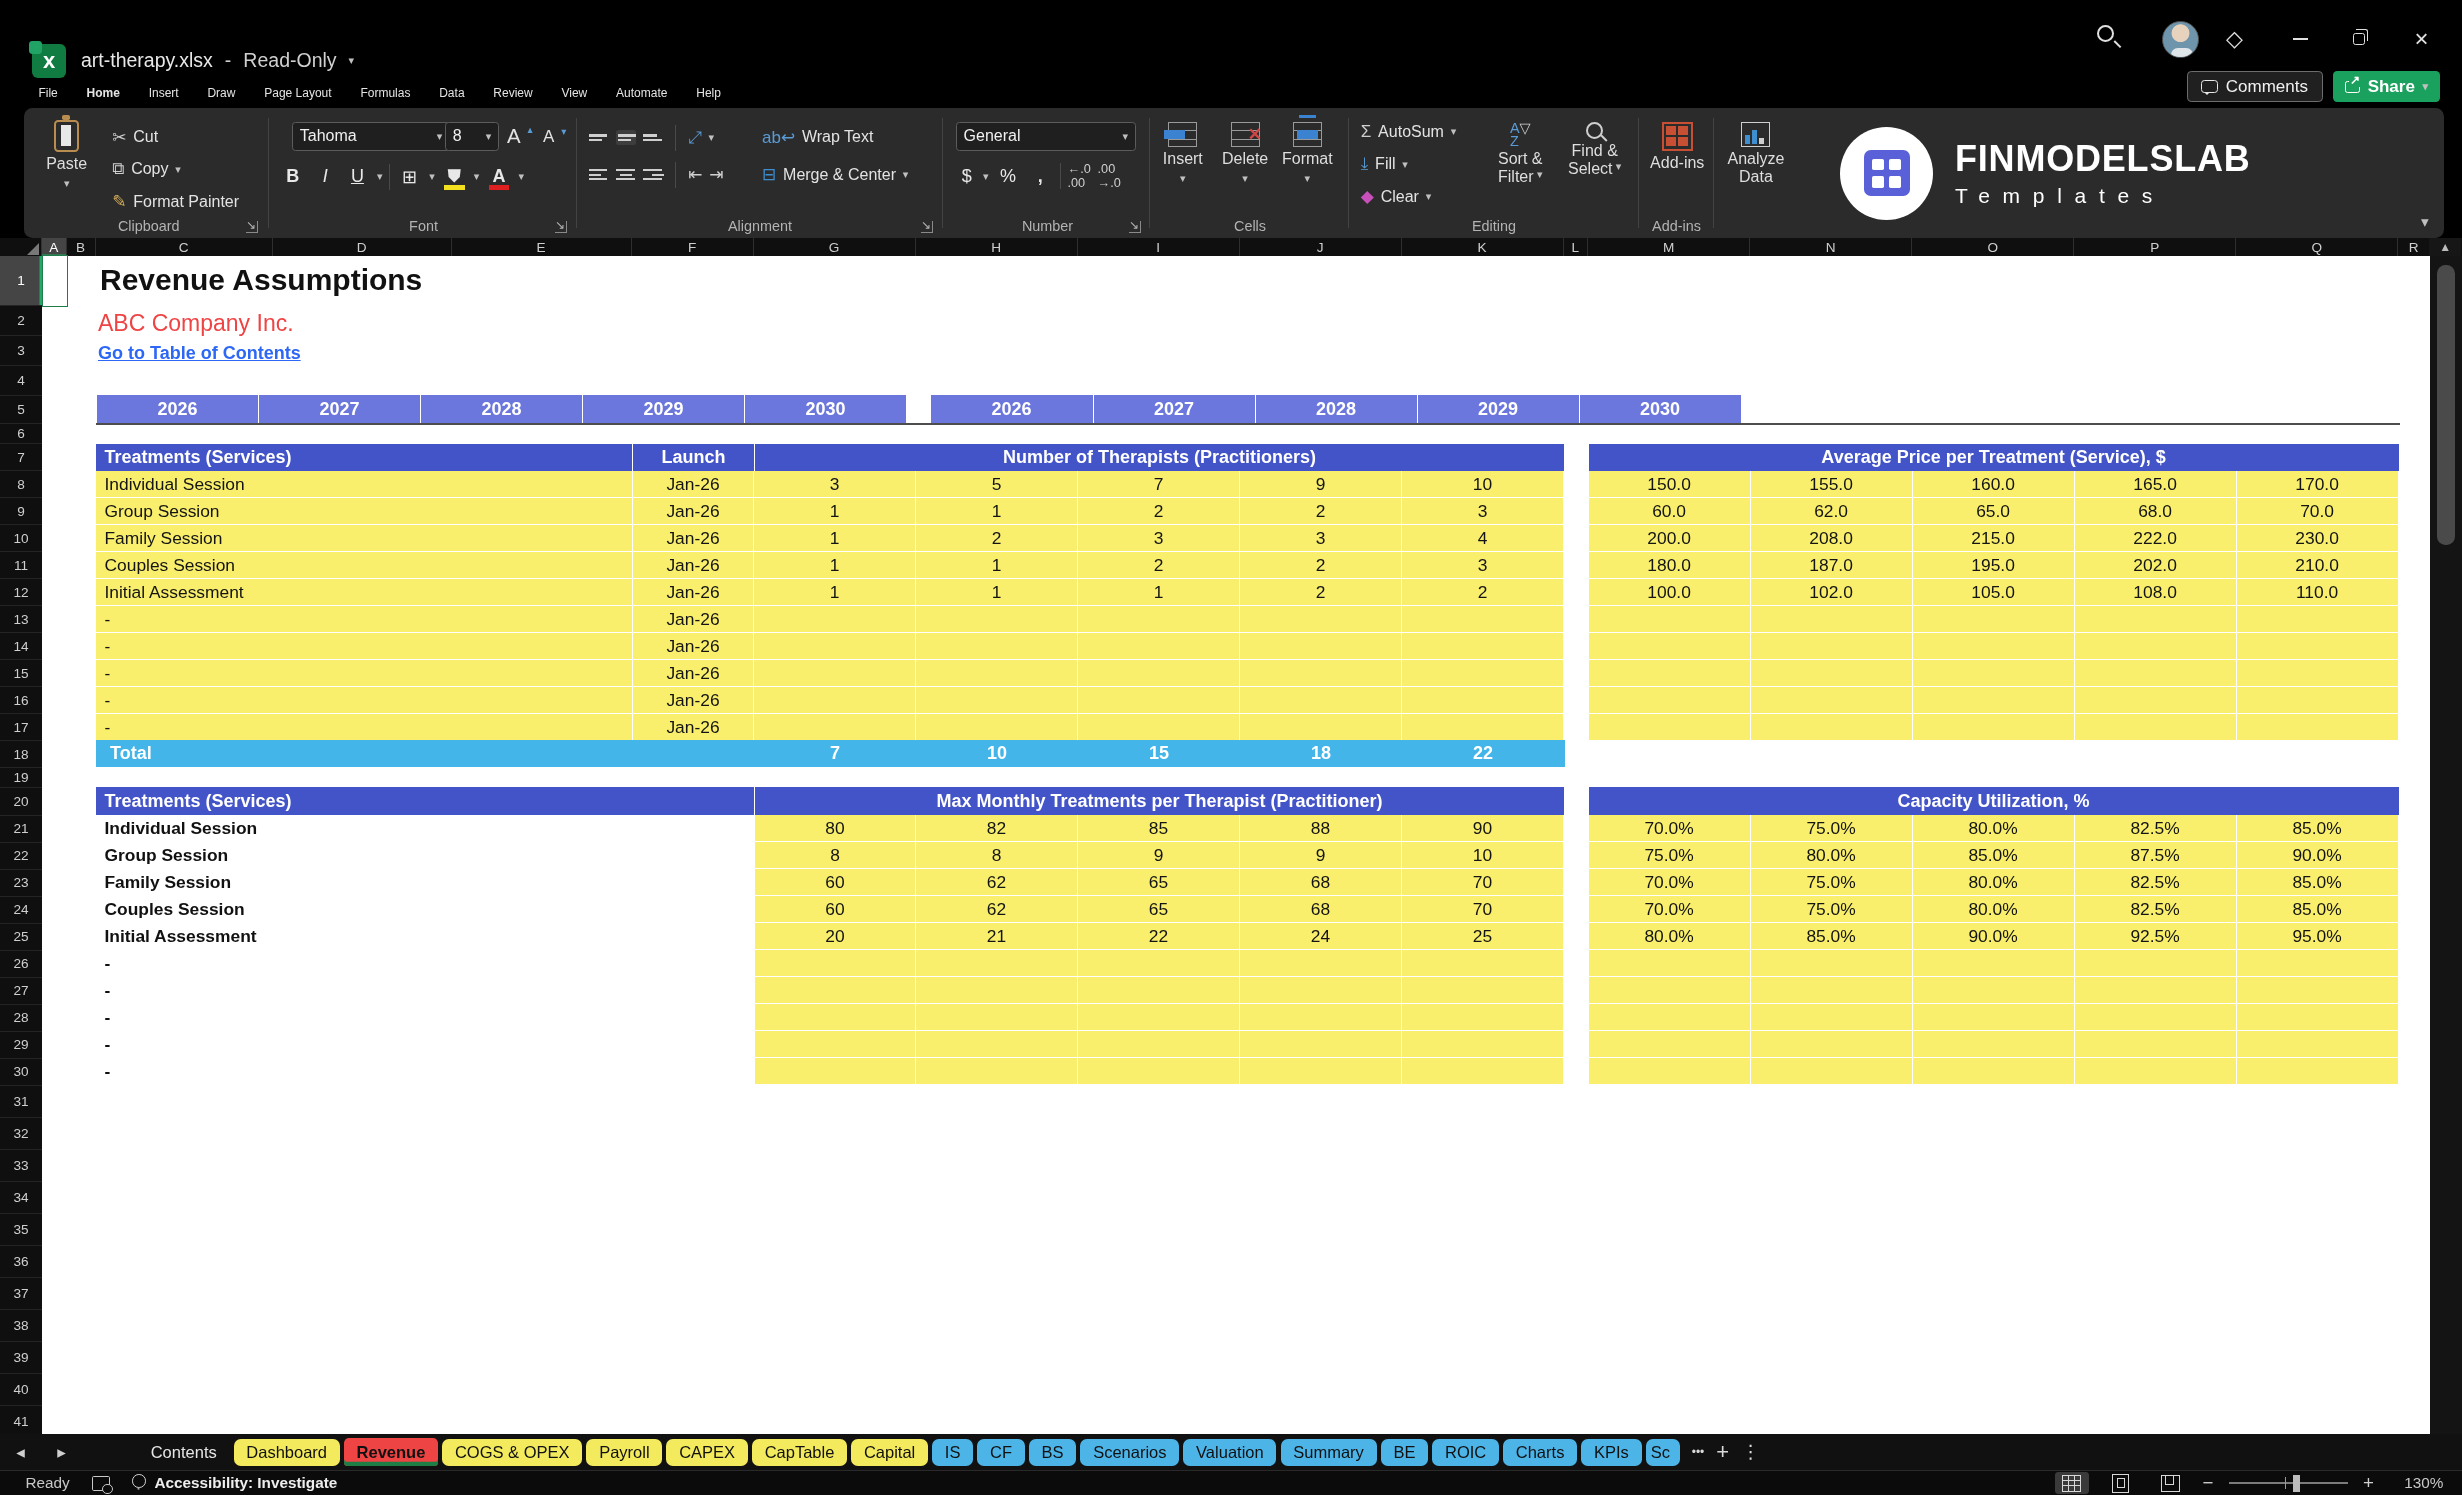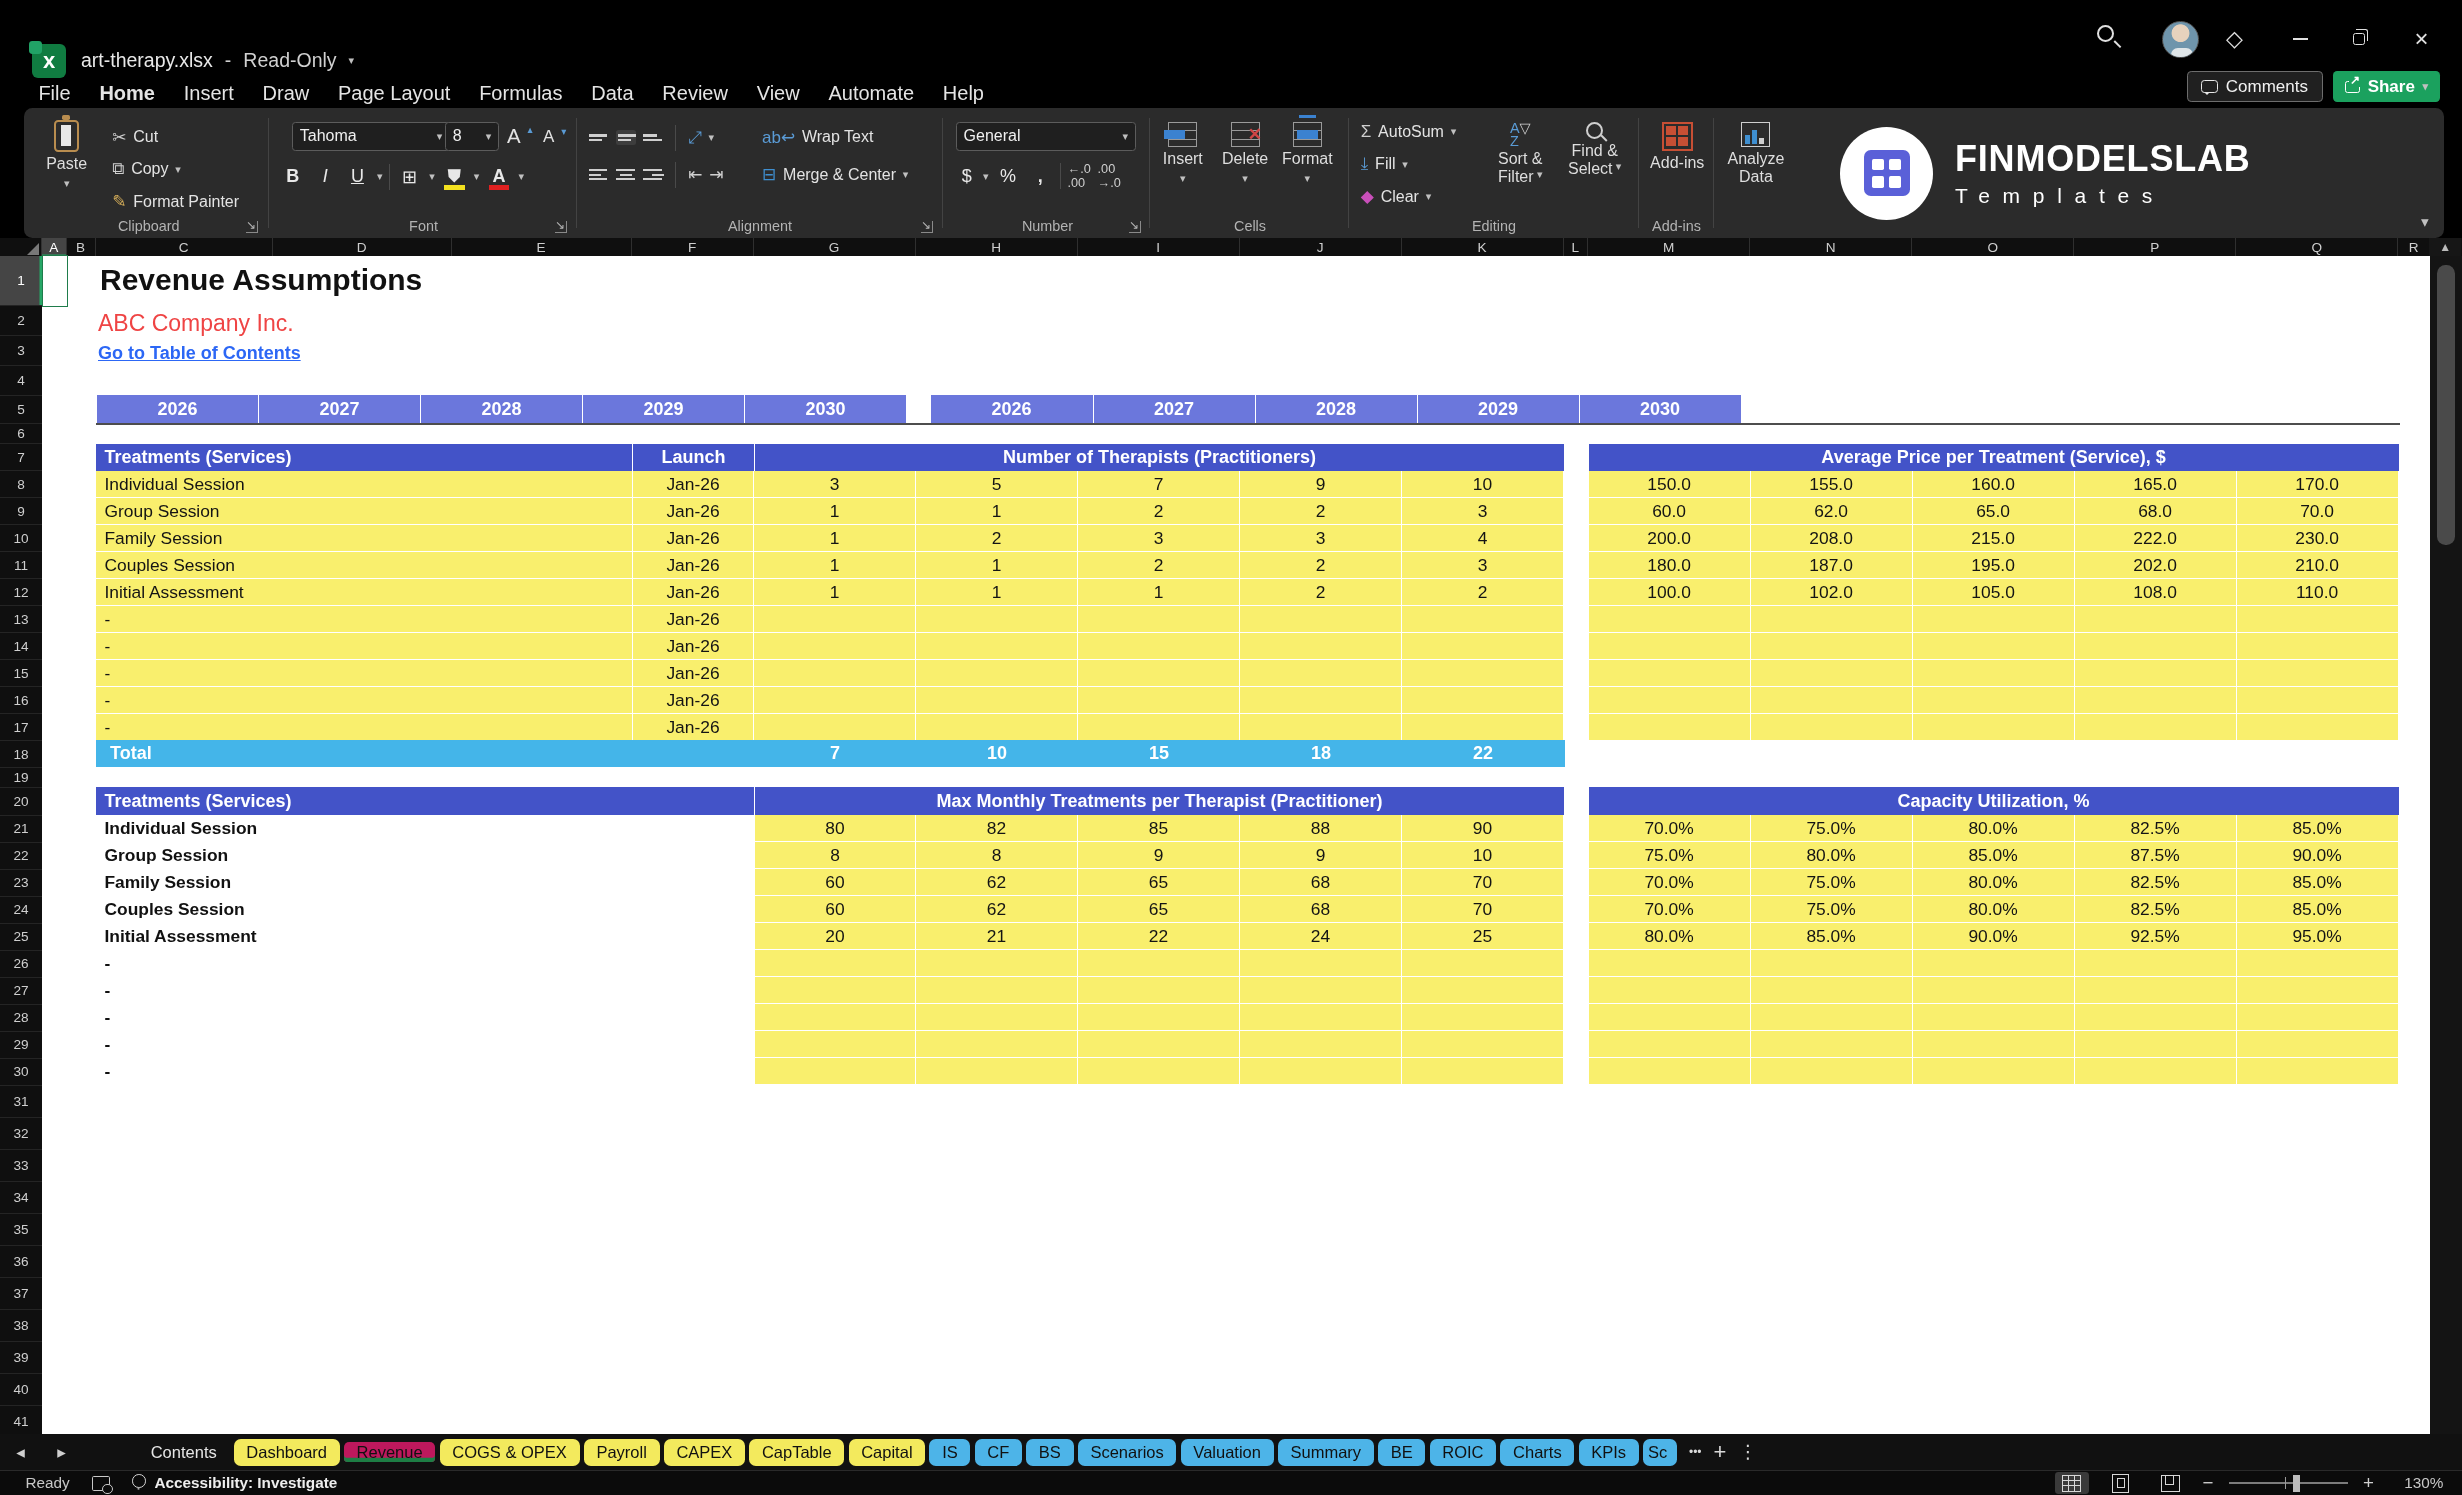"File" .mtab { font-size: 20px -> 12px }
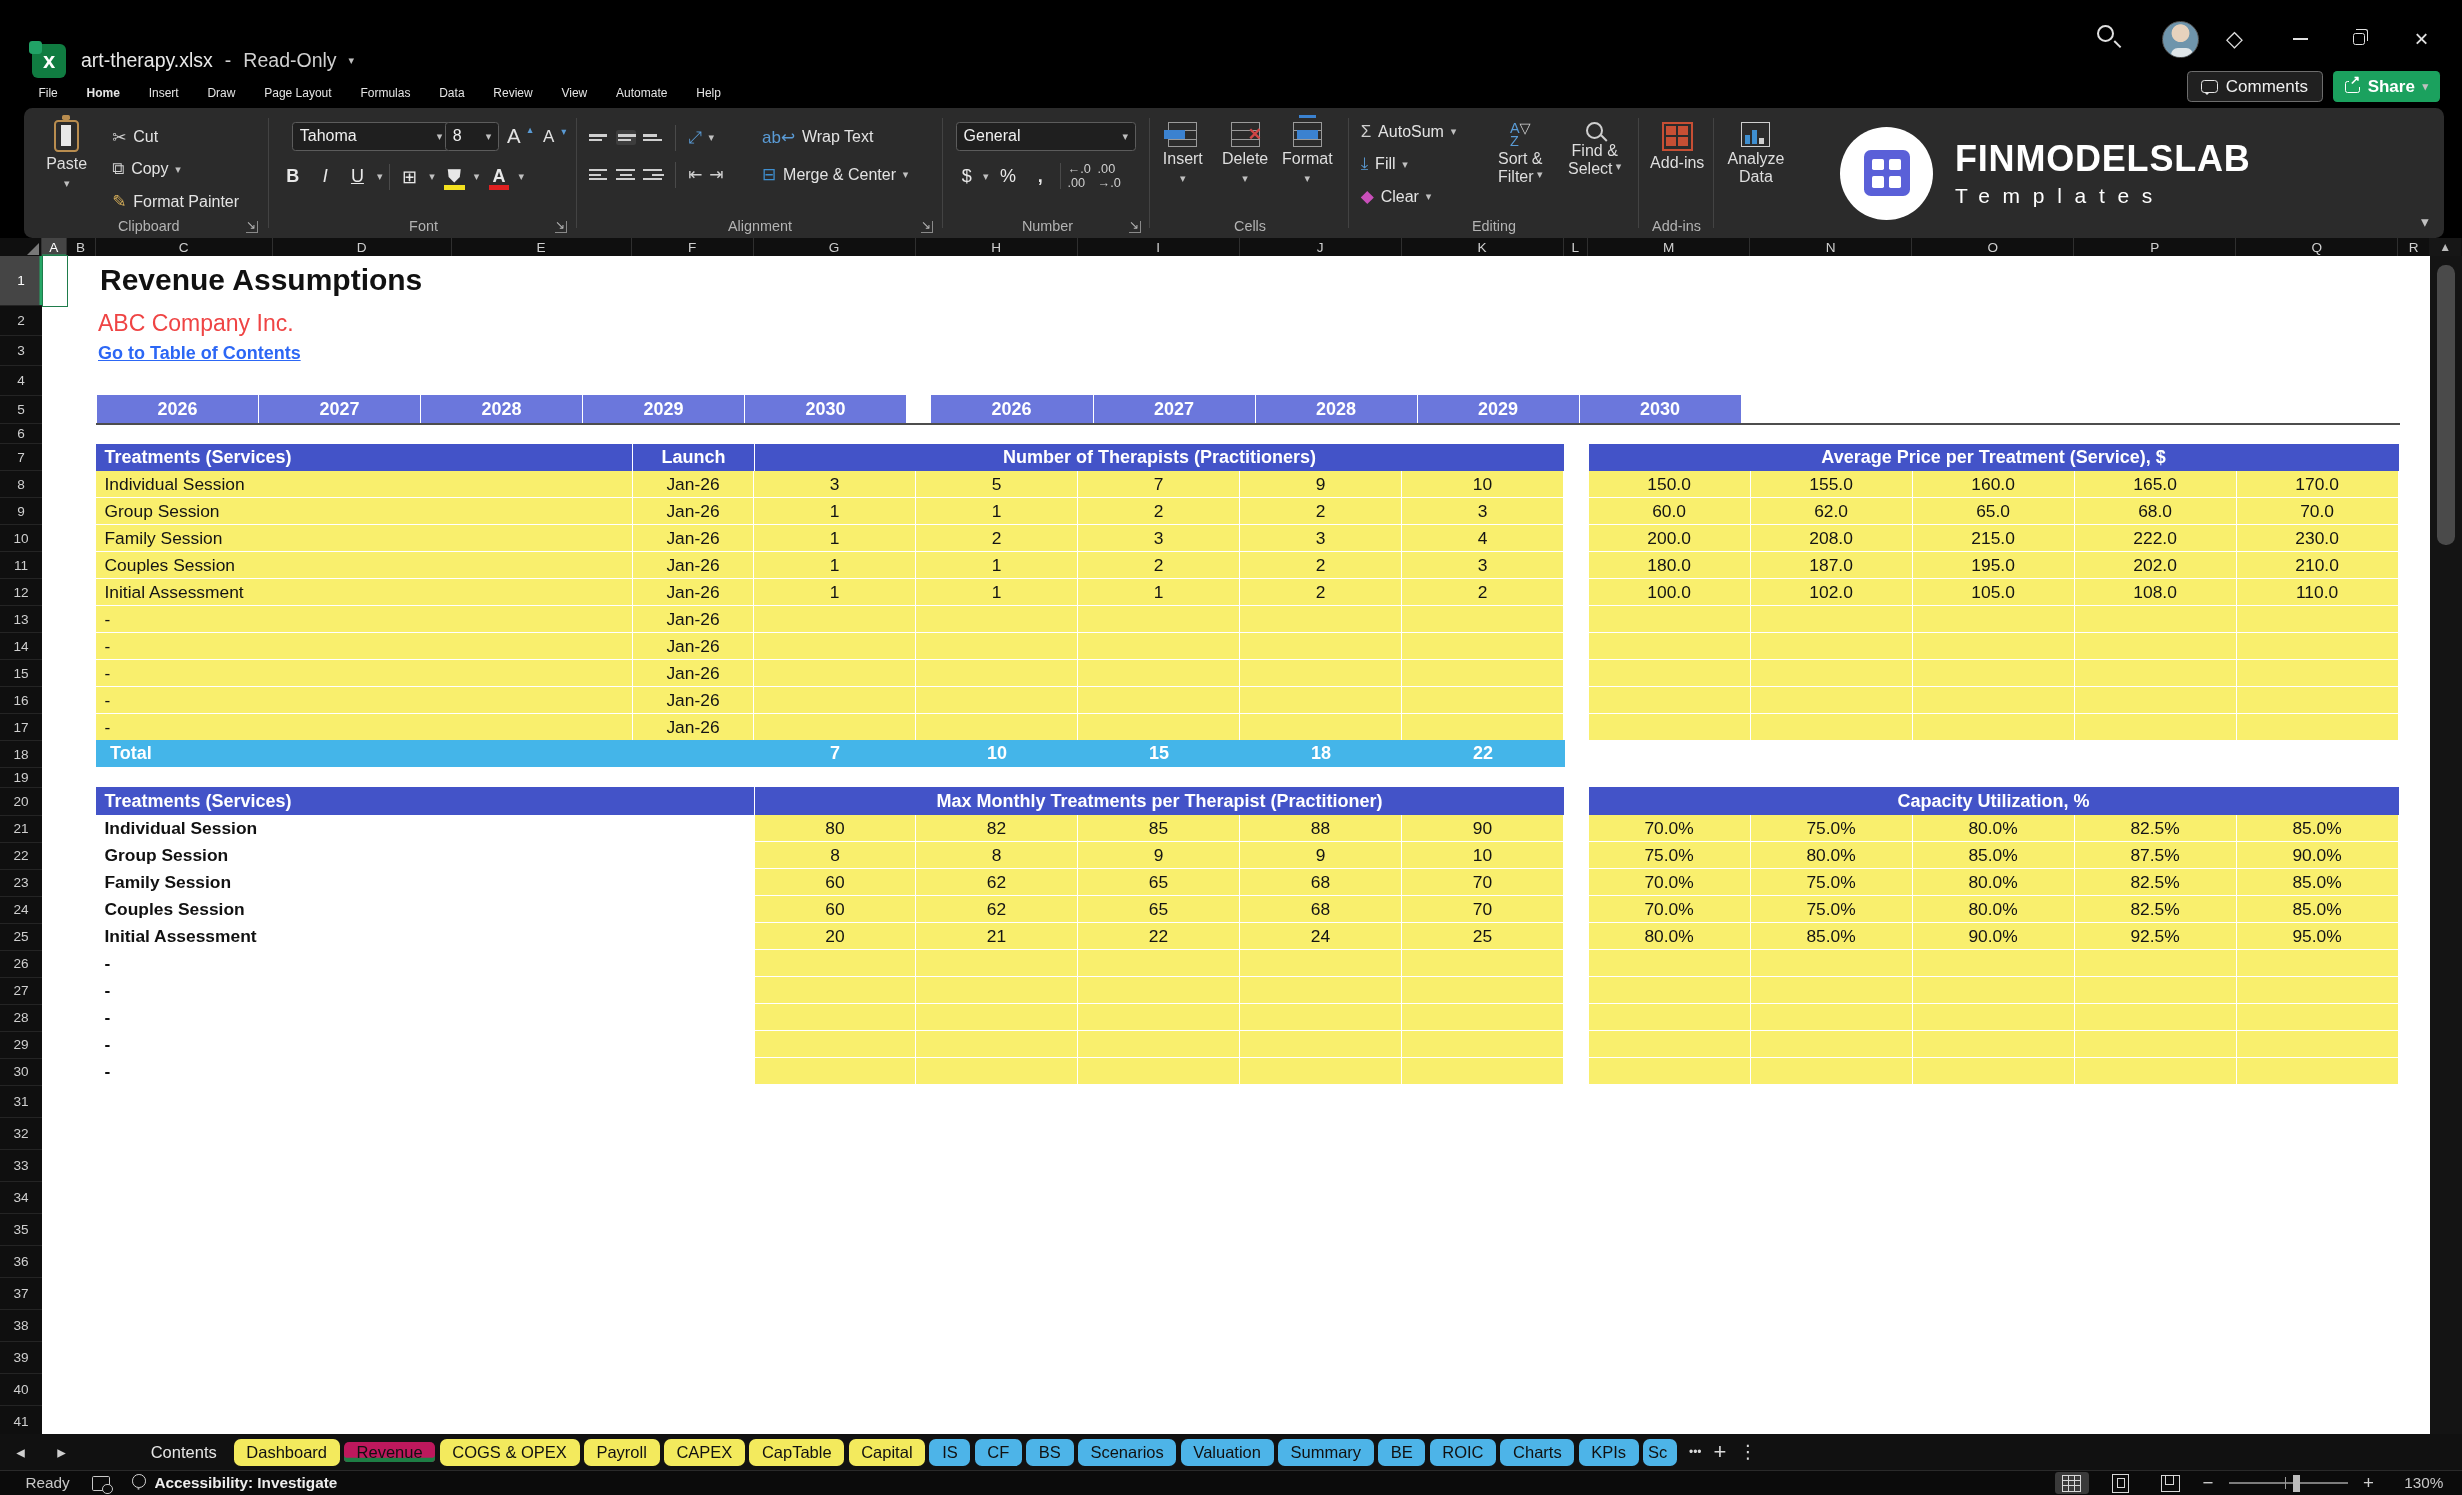"Revenue" .stab.t-active { background: #be185d -> #ef4444; font-weight: normal -> bold; height: 20px -> 28px }
